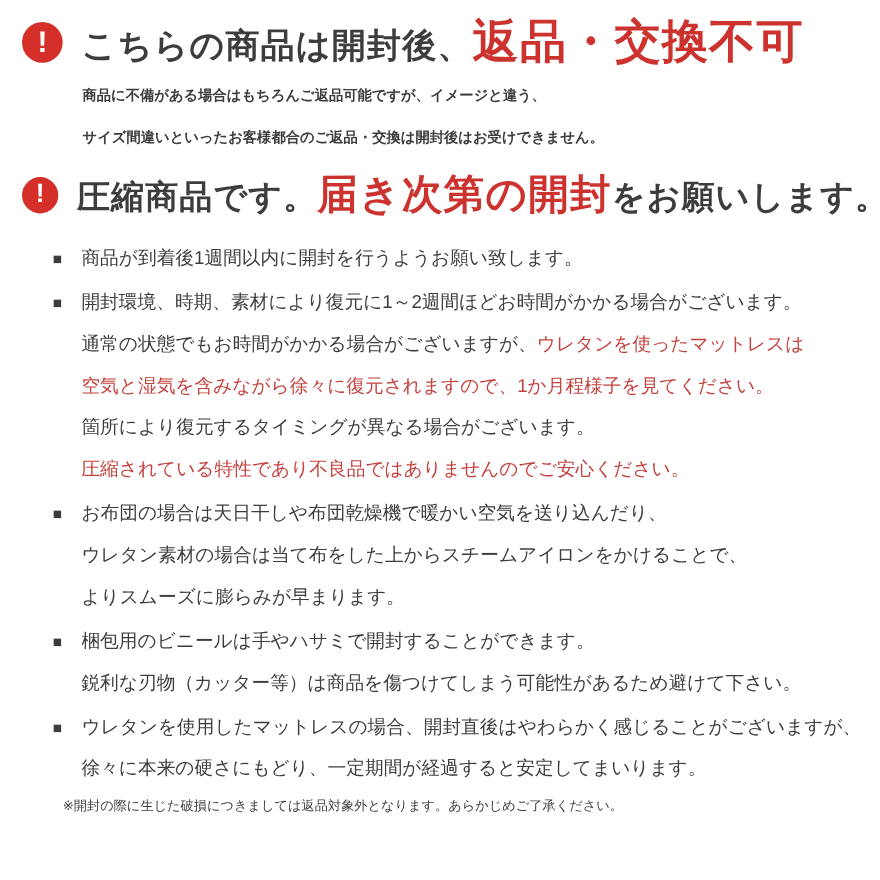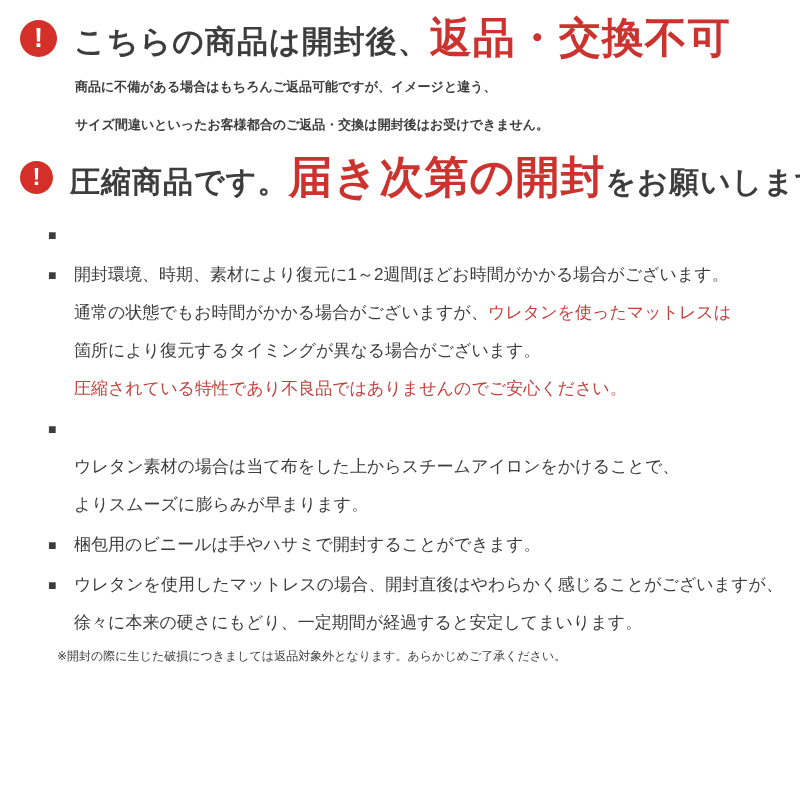"届き次第の開封" .head2 .head-text .em { font-size: 44px -> 37px }
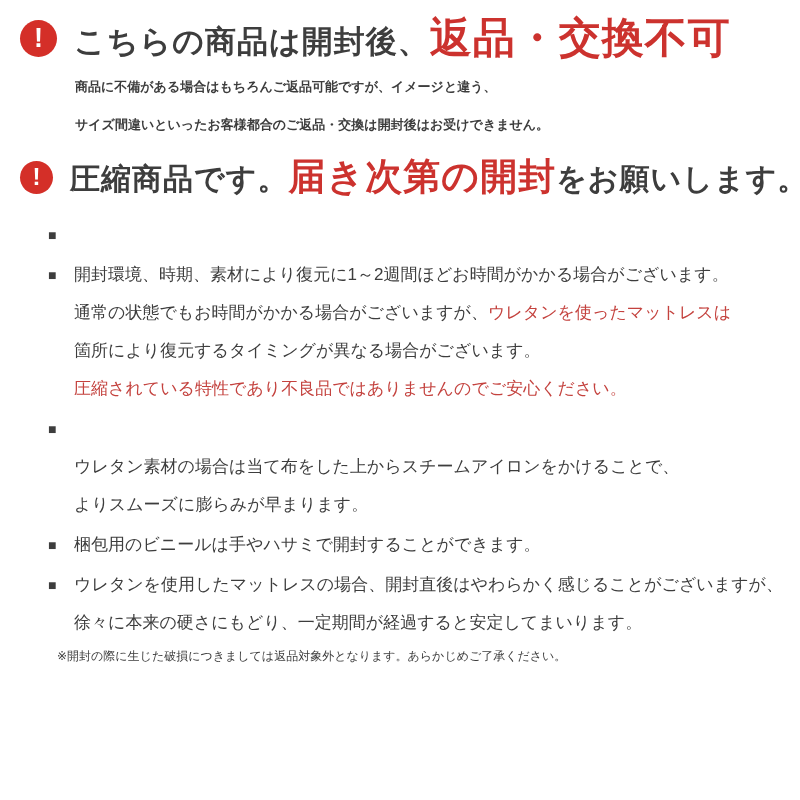"商品が到着後1週間以内に開封を行うようお願い致します。" span { html: none -> <span>商品が到着後1週間以内に開封を行うようお願い致します。</span> }
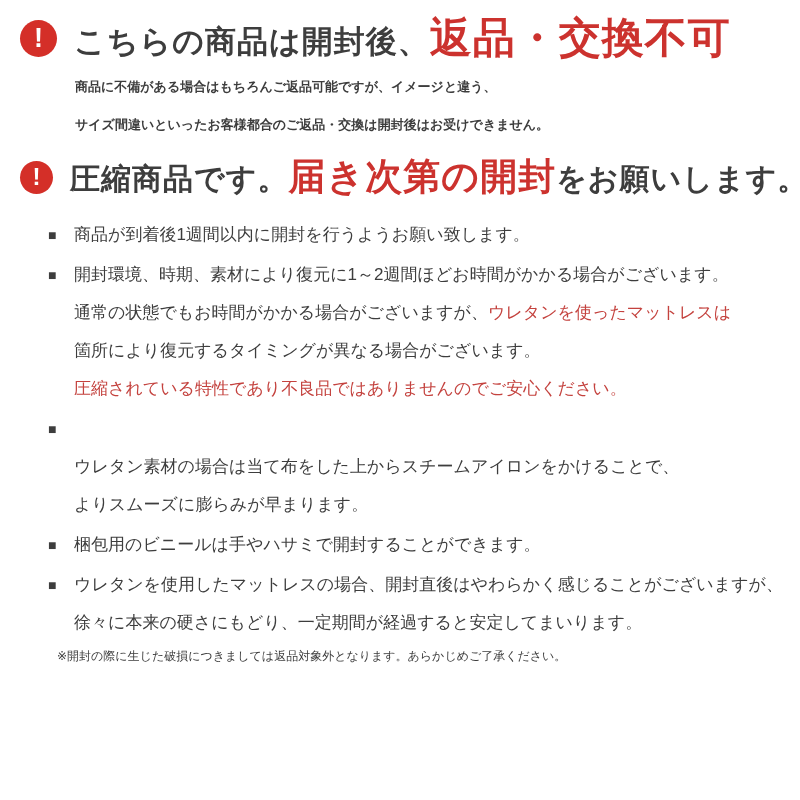"空気と湿気を含みながら徐々に復元されますので、1か月程様子を見てください。" div.bline { html: none -> <div> <span></span> <span>空気と湿気を含みながら徐々に復元されますので、1か月程様子を見てください。</span> </div> }
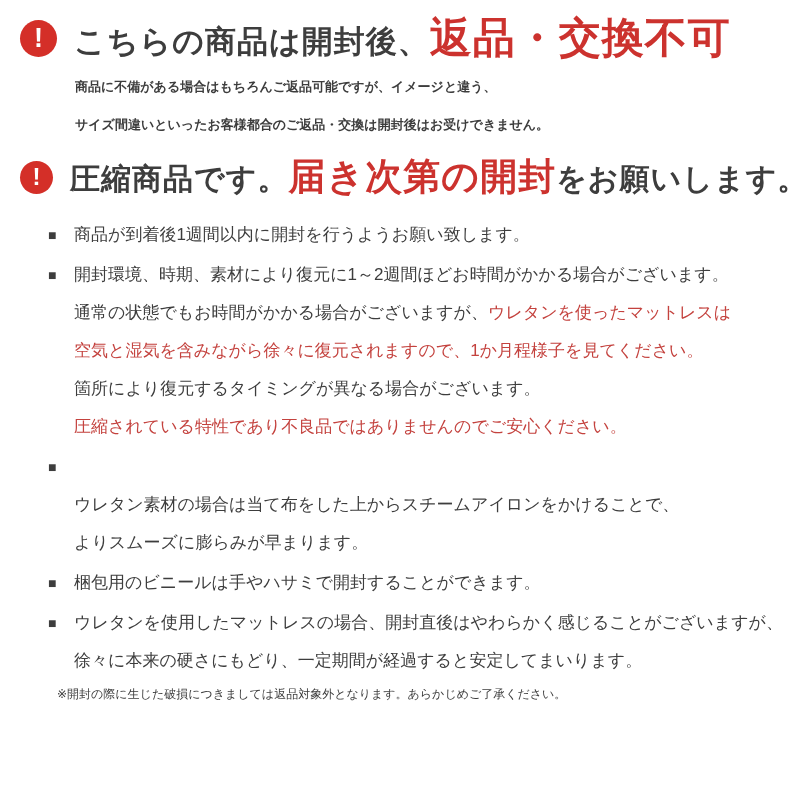"お布団の場合は天日干しや布団乾燥機で暖かい空気を送り込んだり、" span { html: none -> <span>お布団の場合は天日干しや布団乾燥機で暖かい空気を送り込んだり、</span> }
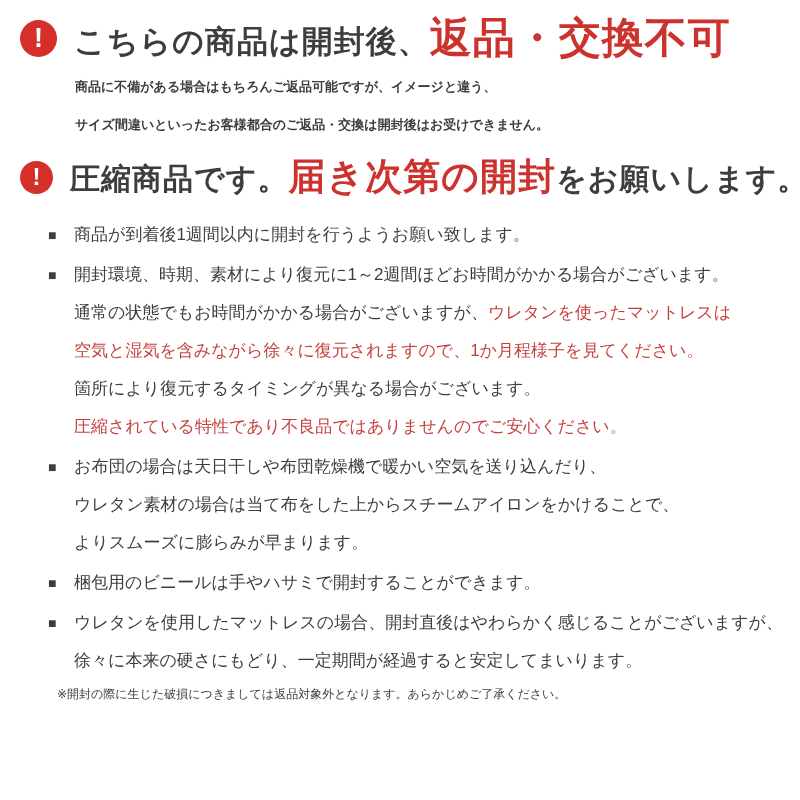"鋭利な刃物（カッター等）は商品を傷つけてしまう可能性があるため避けて下さい。" div.bline { html: none -> <div> <span></span> <span>鋭利な刃物（カッター等）は商品を傷つけてしまう可能性があるため避けて下さい。</span> </div> }
